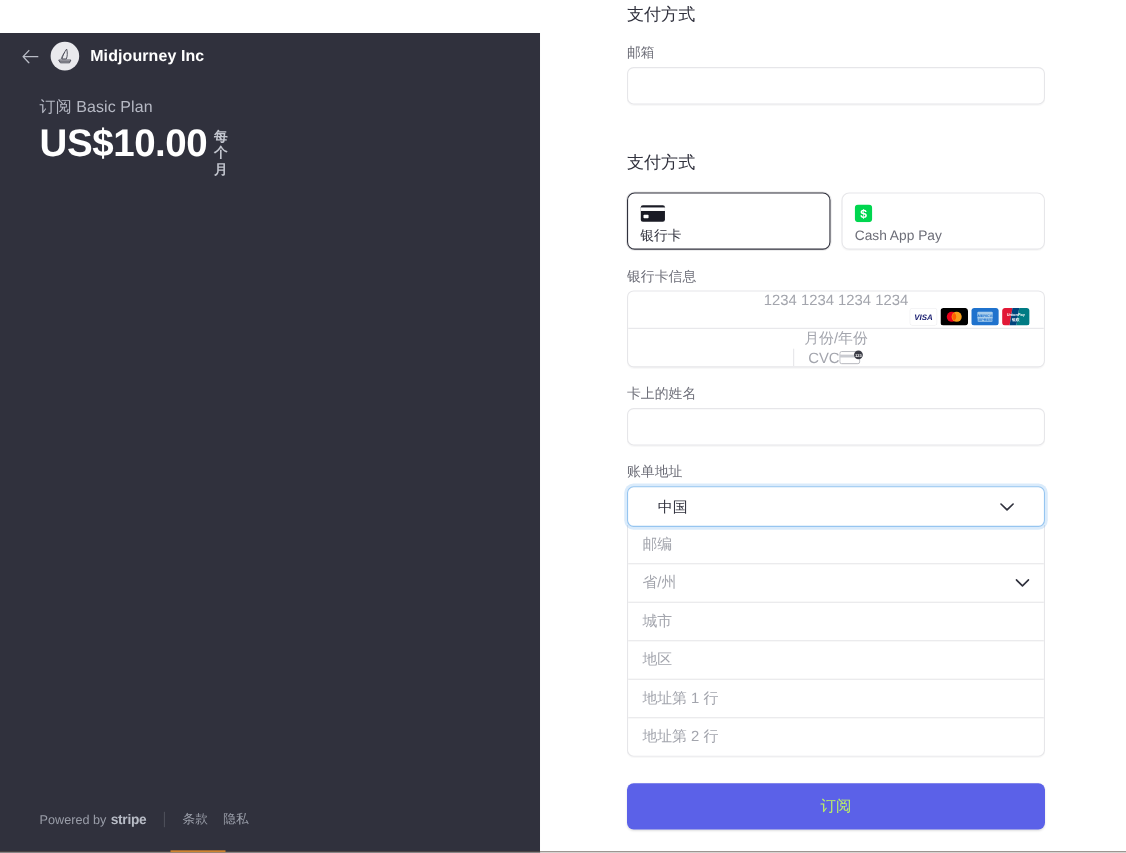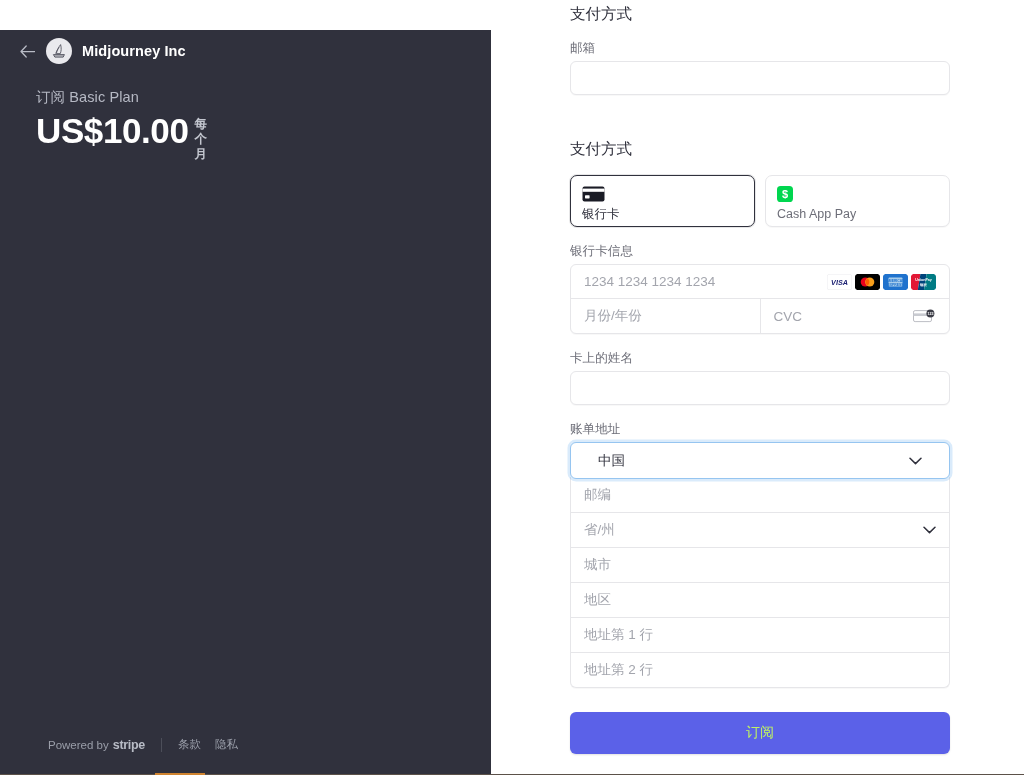"1234 1234 1234 1234" .cg-row { flex-direction: none -> column }
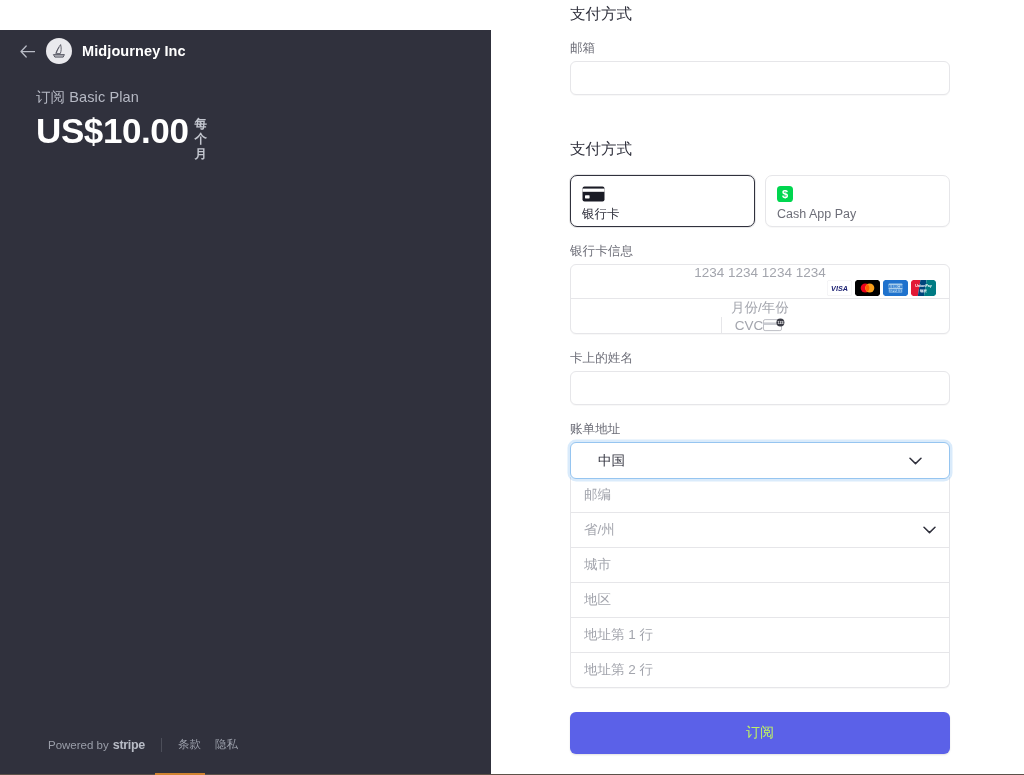"Powered by" .lp-footer { left: 48px -> 36px }
